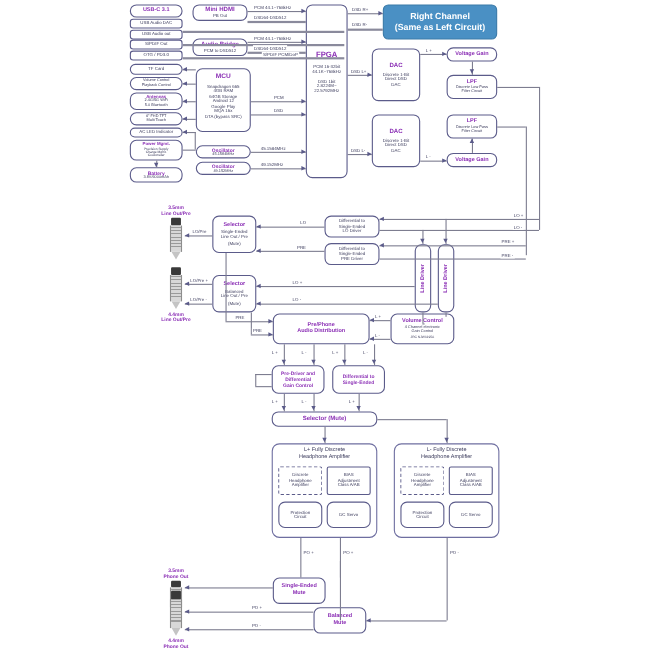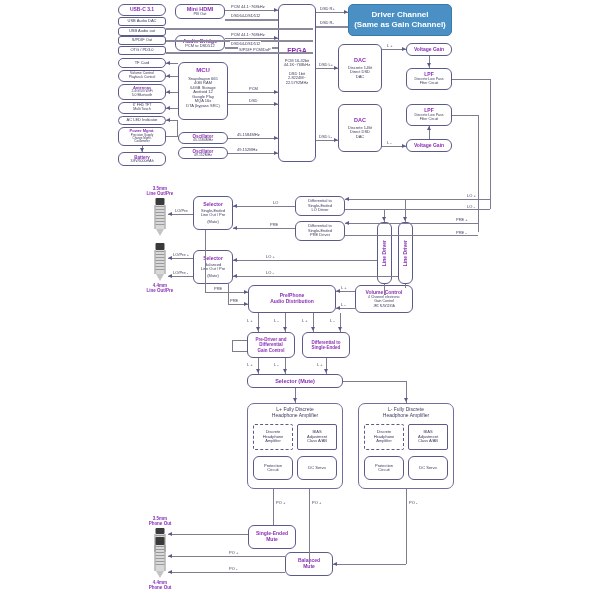"Driver Channel" div { text: Driver -> Right }
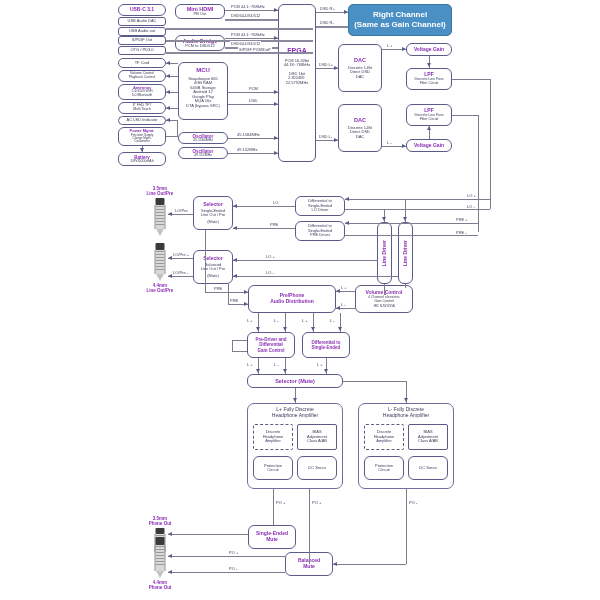"(Same as Gain Channel)" div { text: Gain Channel -> Left Circuit }
